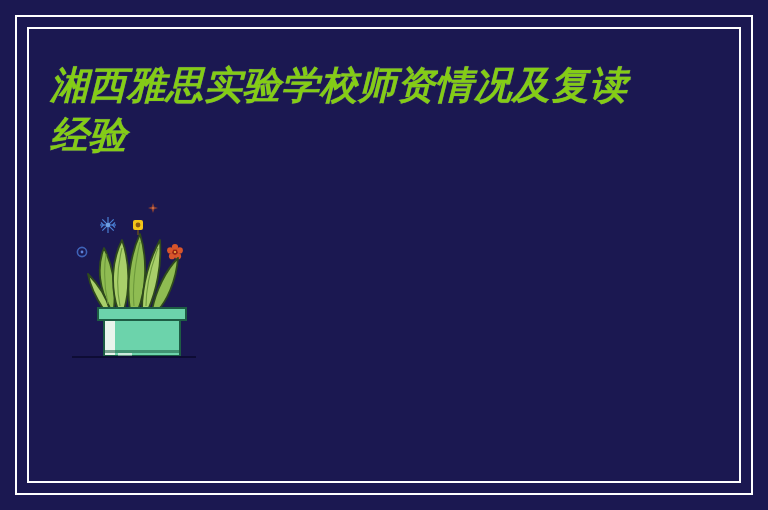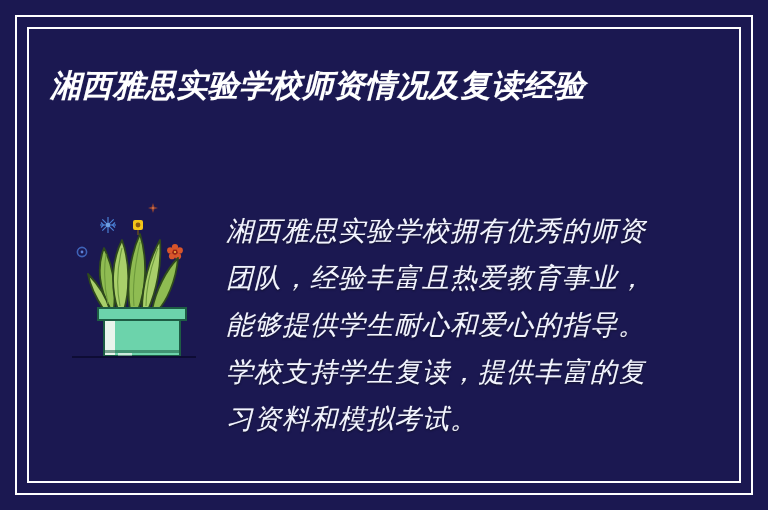"湘西雅思实验学校师资情况及复读经验" .title { color: #ffffff -> #84cc16; font-size: 31px -> 38px }
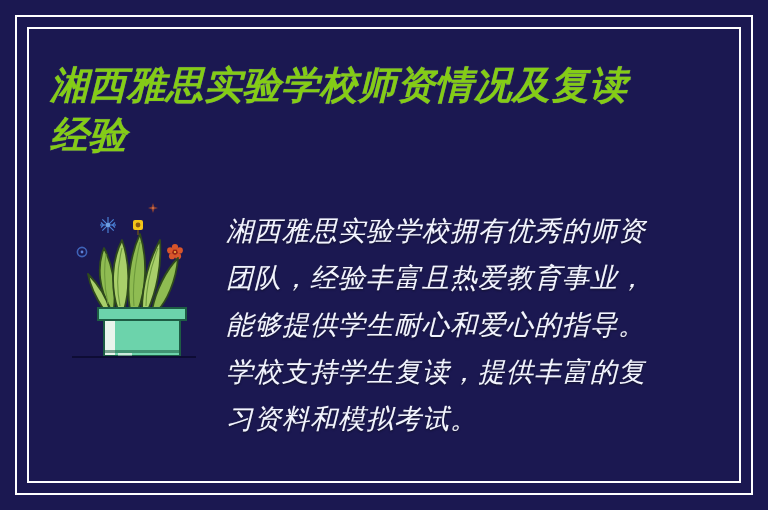"湘西雅思实验学校拥有优秀的师资团队，经验丰富且热爱教育事业，能够提供学生耐心和爱" div.body-text { html: <div>湘西雅思实验学校拥有优秀的师资团队，经验丰富且热爱教育事业，能够提供学生耐心和爱心的指导。学校支持学生复读，提供丰富的复习资料和模拟考试。</div> -> none }
